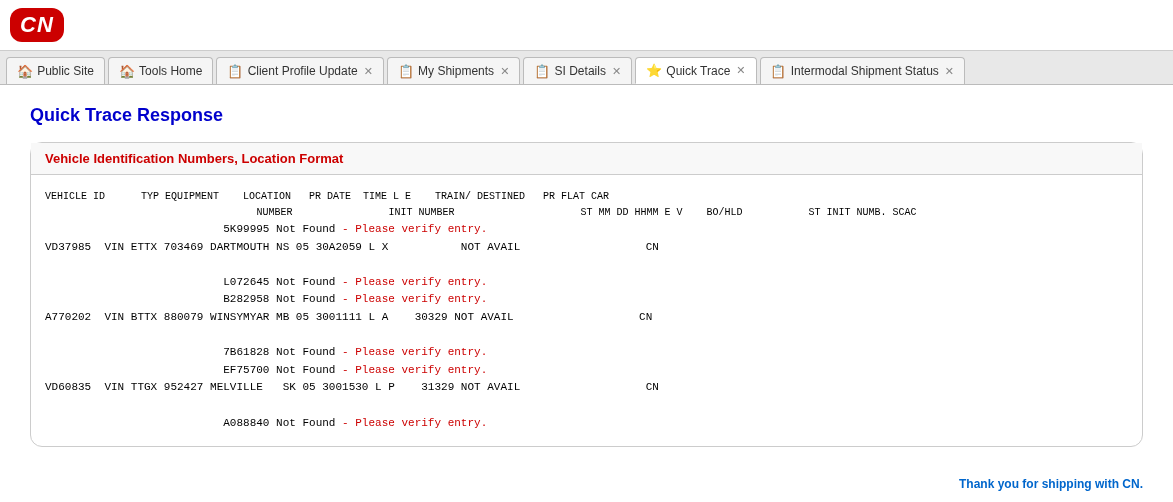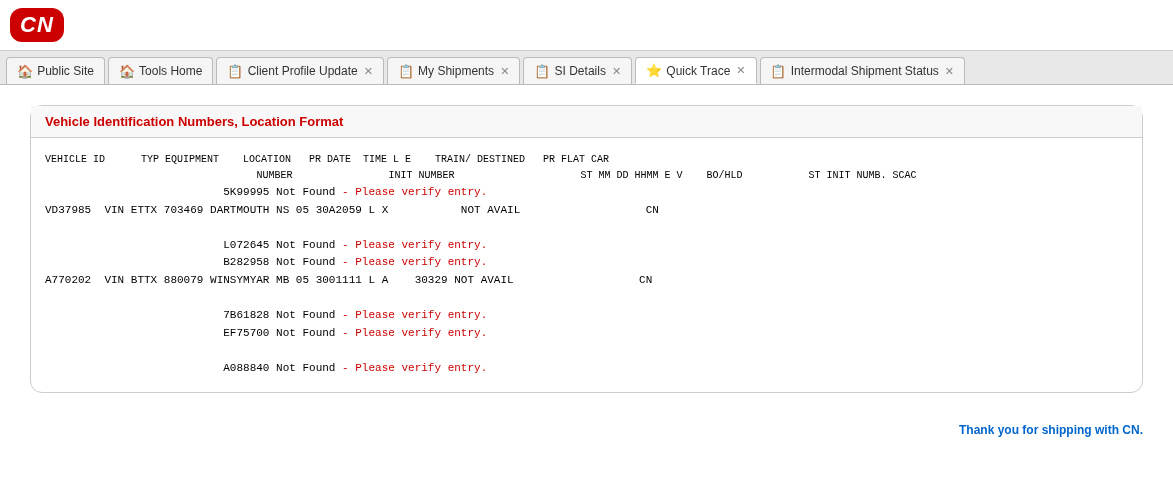"Quick Trace Response" div.page-title { html: none -> <div>Quick Trace Response</div> }
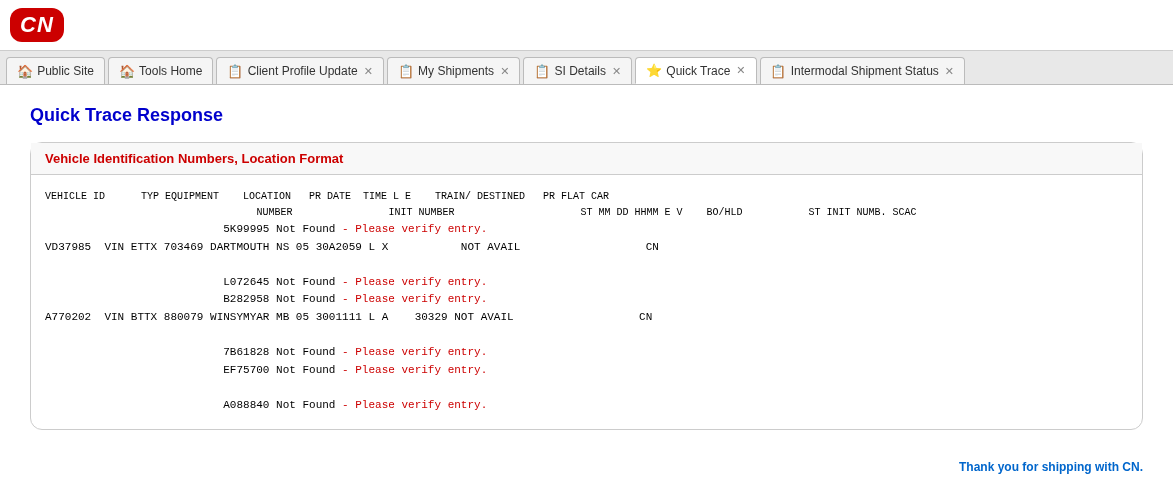"VD60835 VIN TTGX 952427 MELVILLE" div.trace-row { html: none -> <div>VD60835 VIN TTGX 952427 MELVILLE SK 05 3001530 L P 31329 NOT AVAIL CN</div> }
